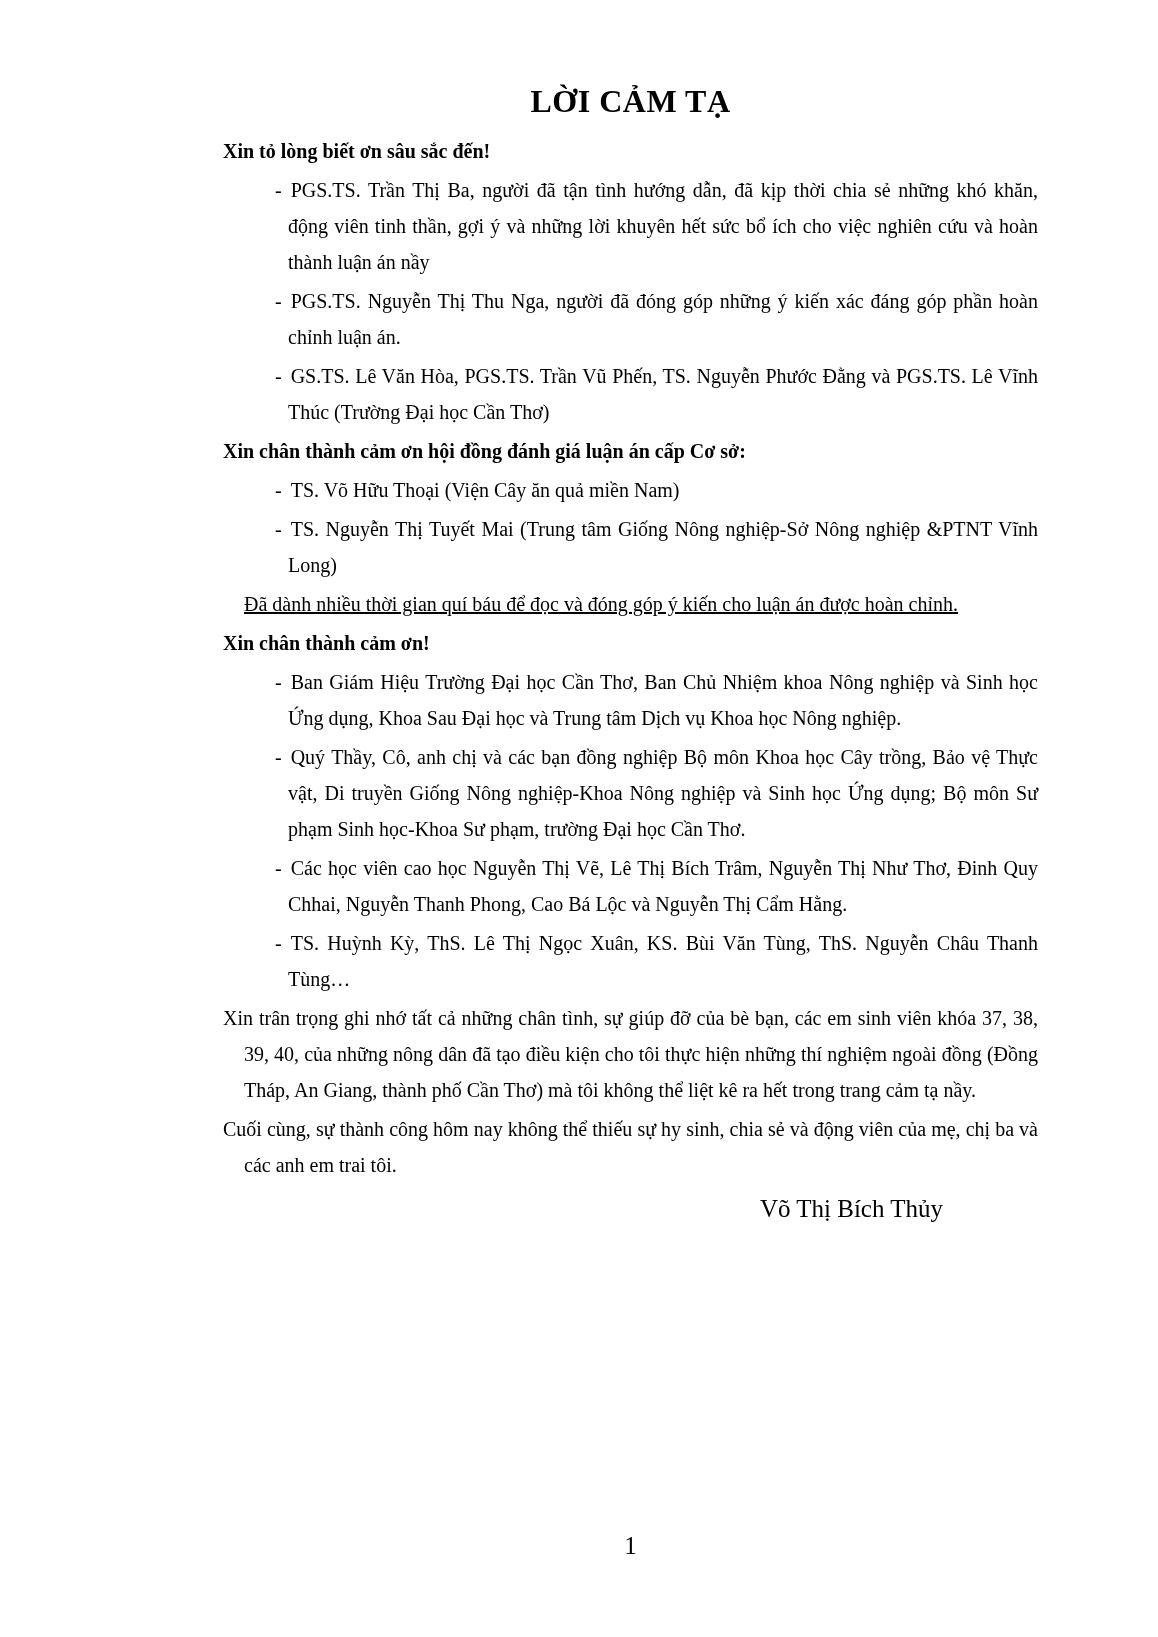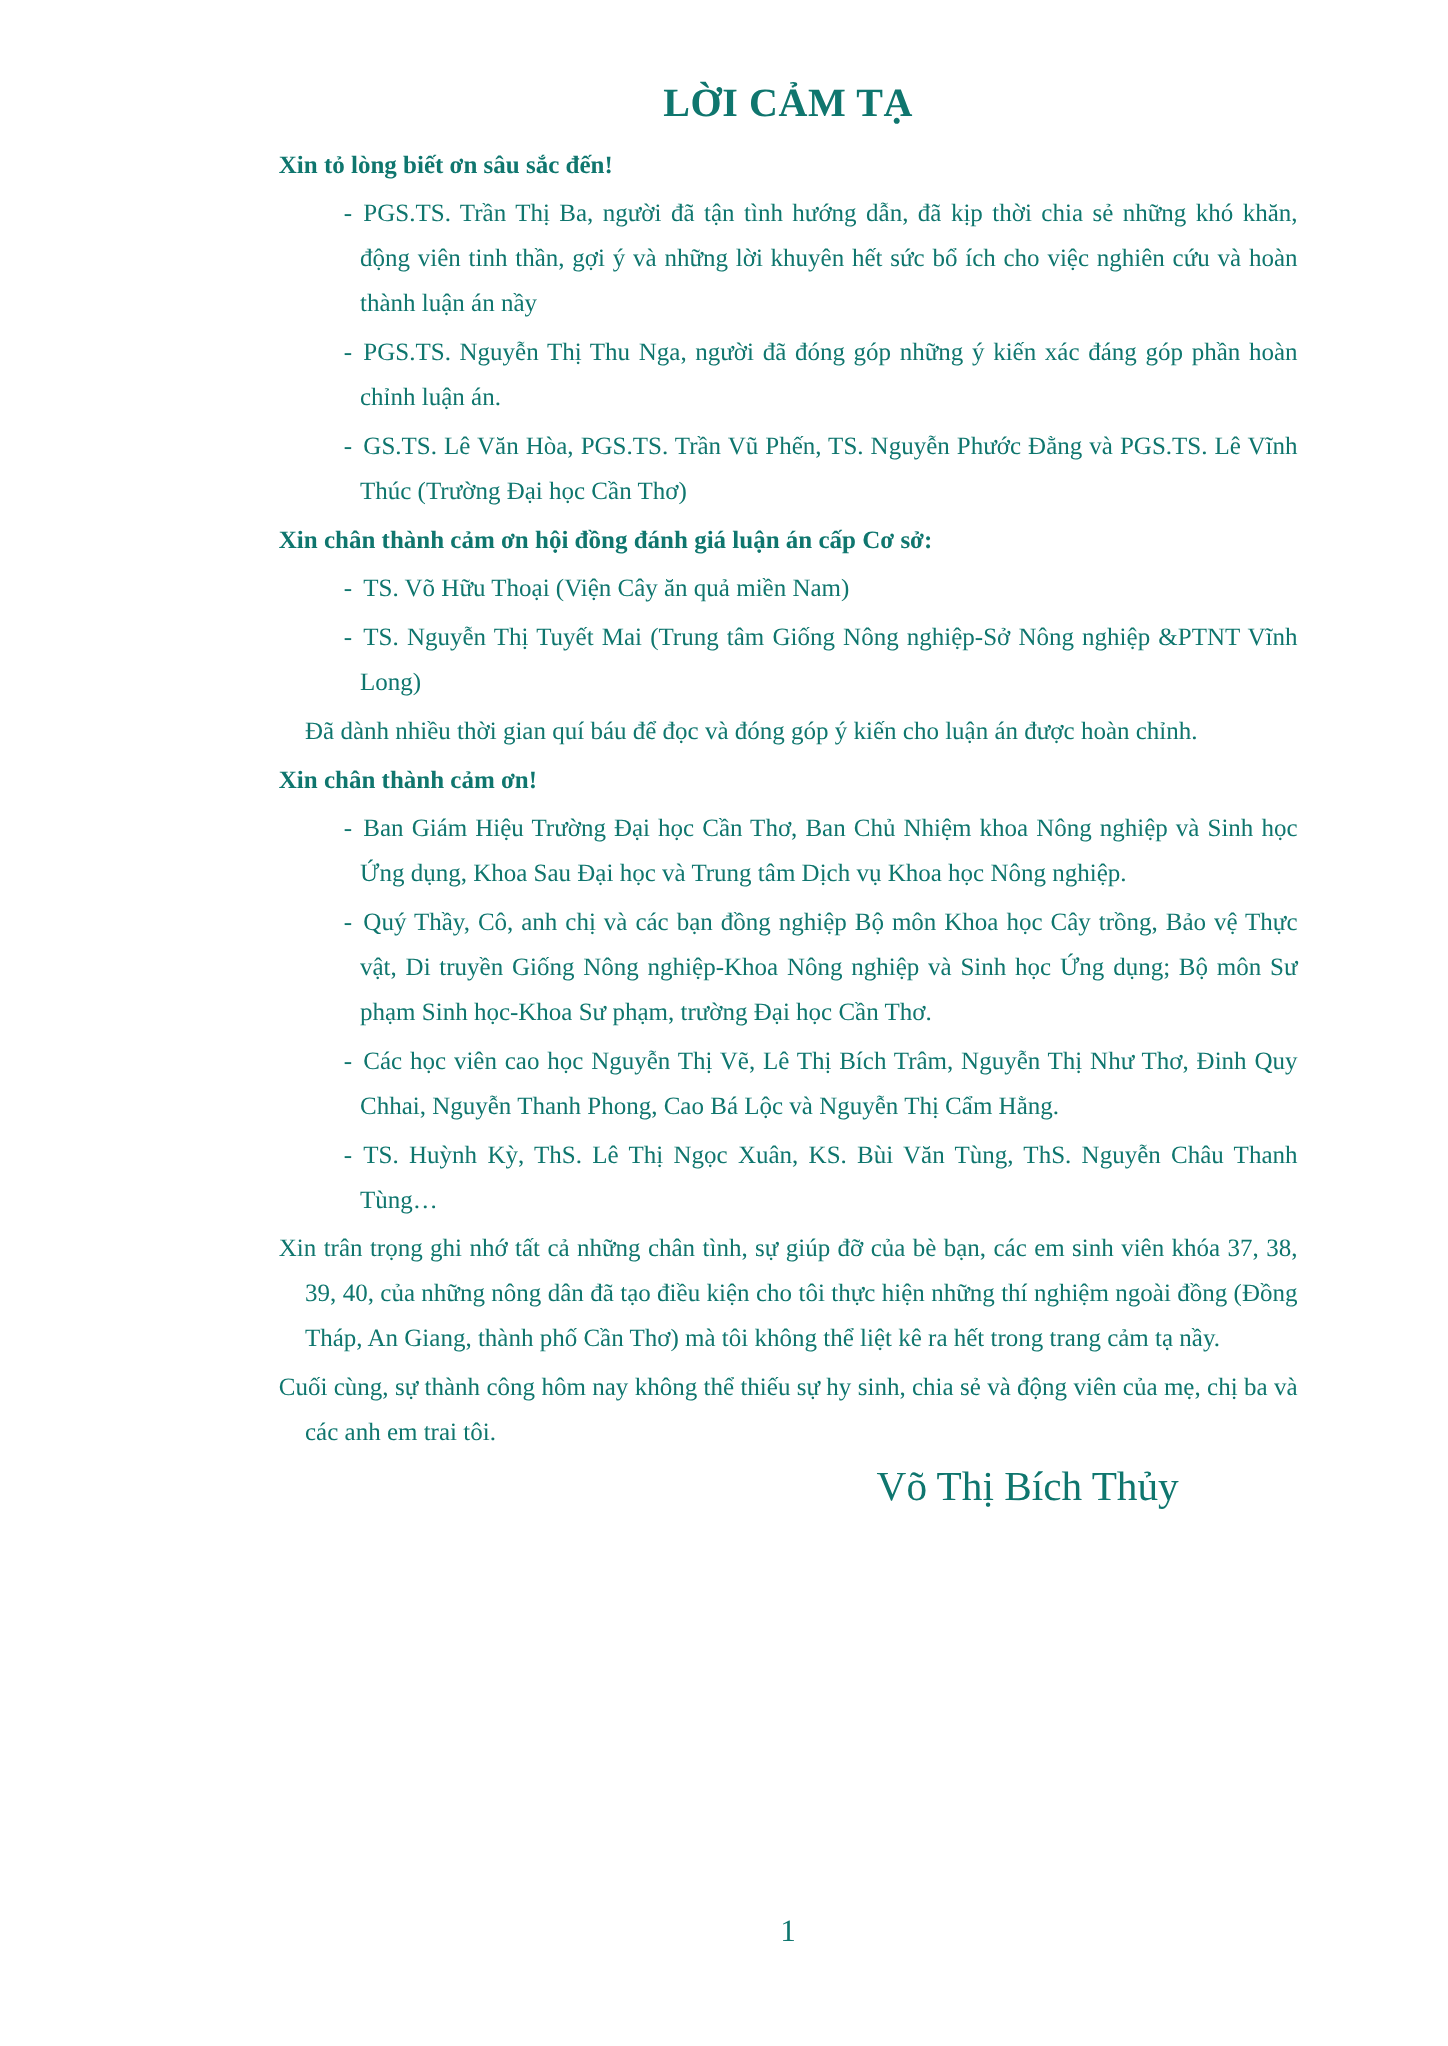"LỜI CẢM TẠ" .page { color: #0f766e -> #000000; padding: 60px 120px 0 223px -> 79px 120px 0 223px }
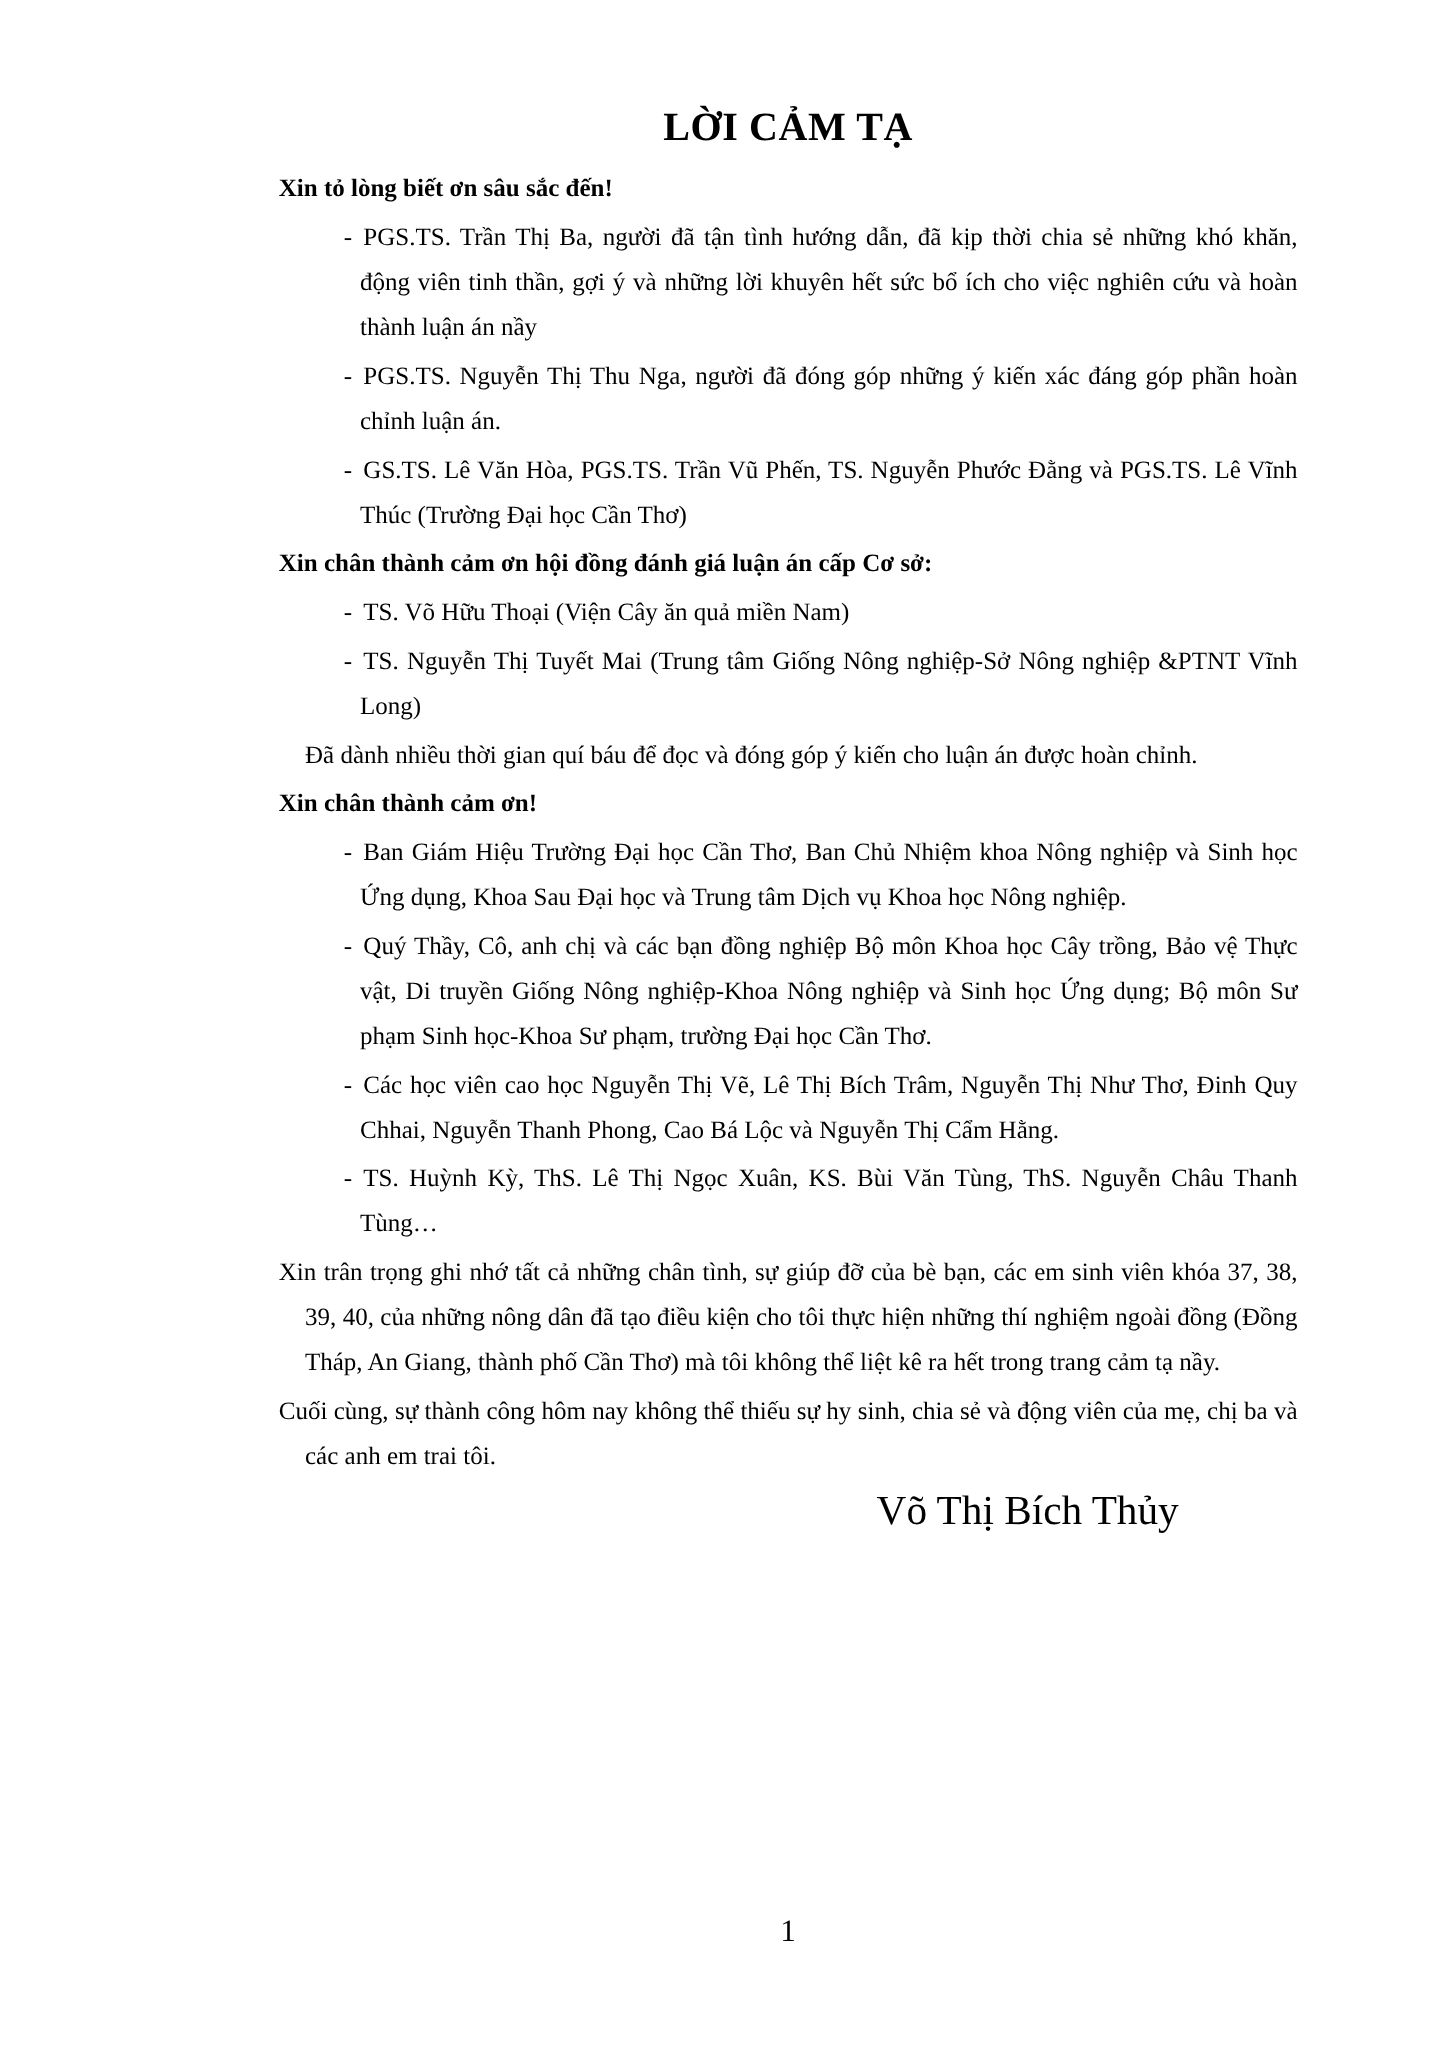"Đã dành nhiều thời gian" p.cont { text-decoration: none -> underline }
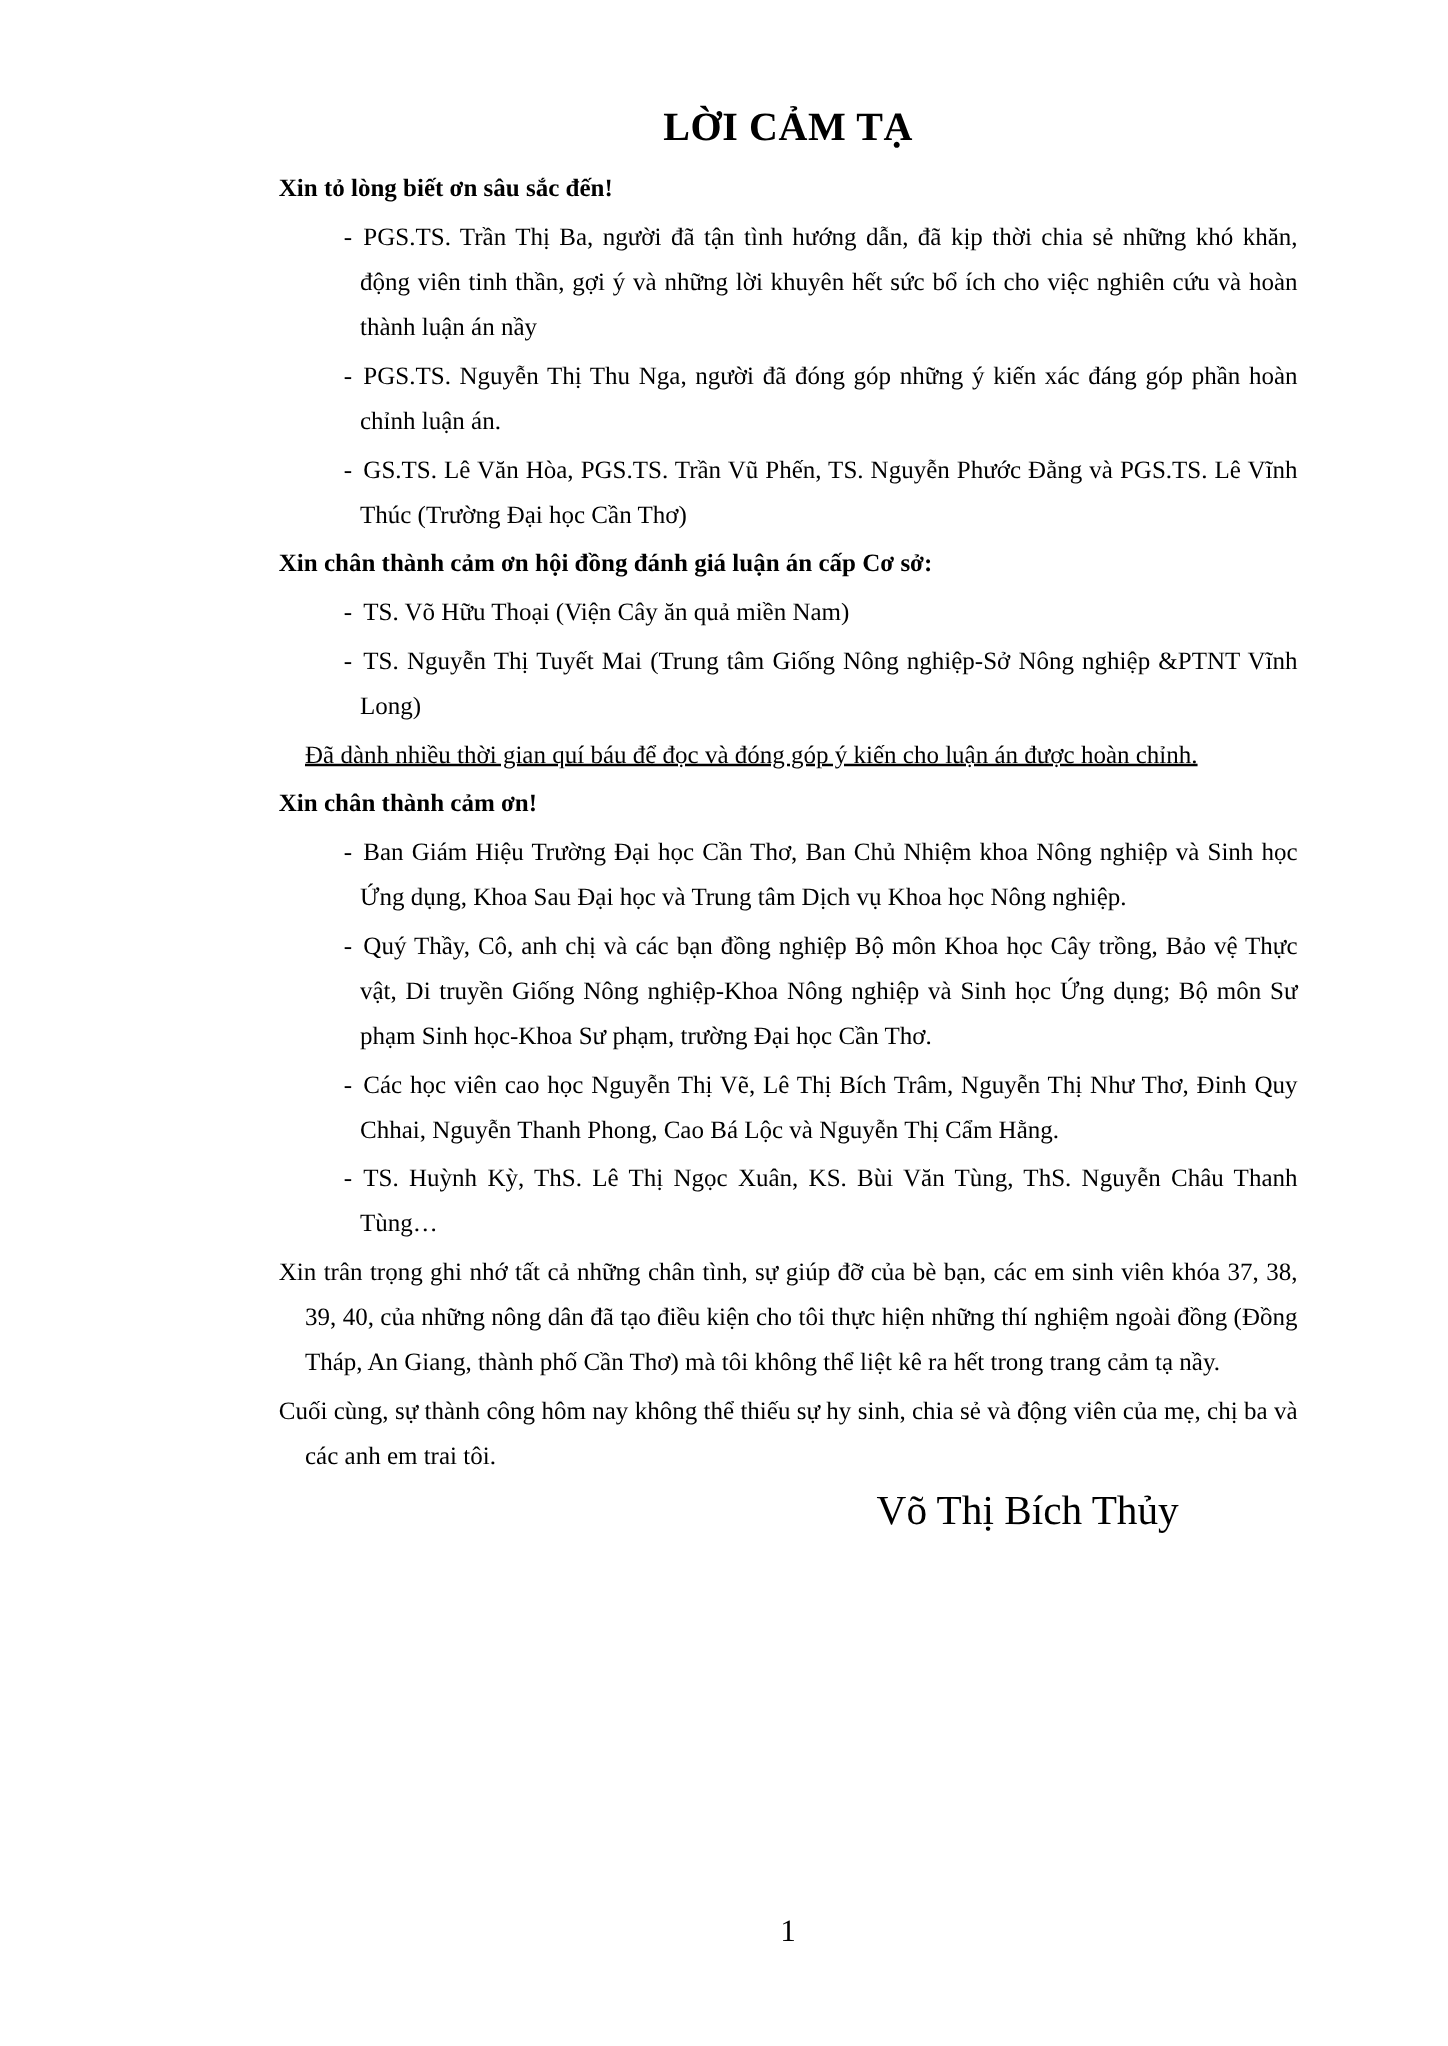"Võ Thị Bích Thủy" .signature { font-size: 33px -> 25px }
